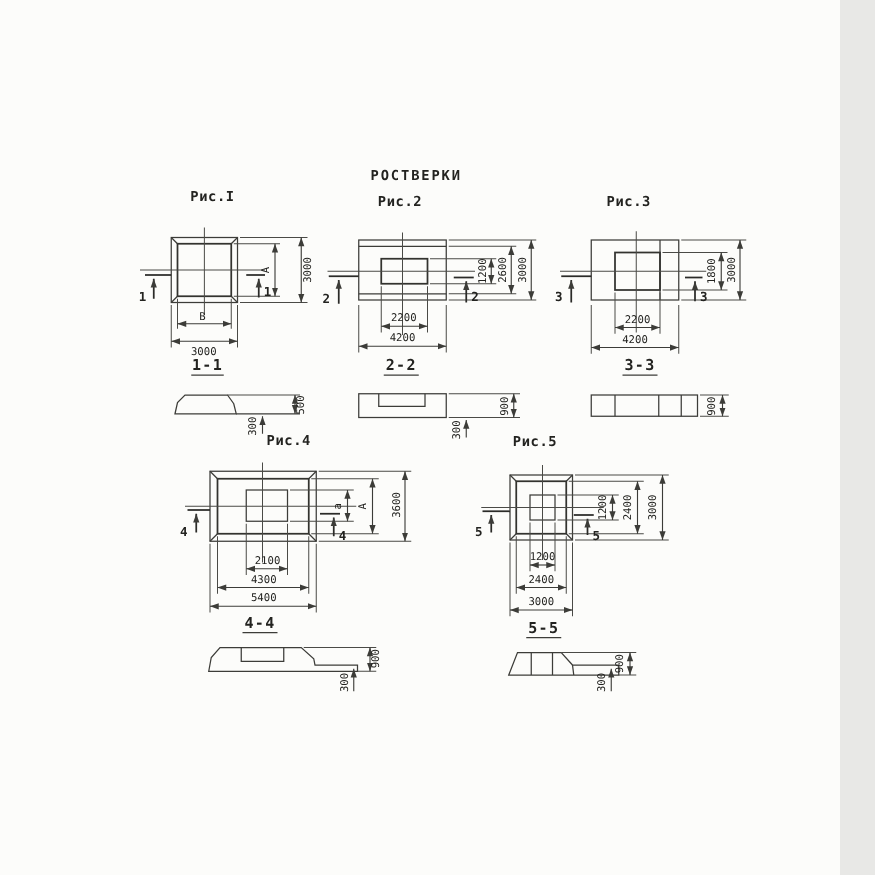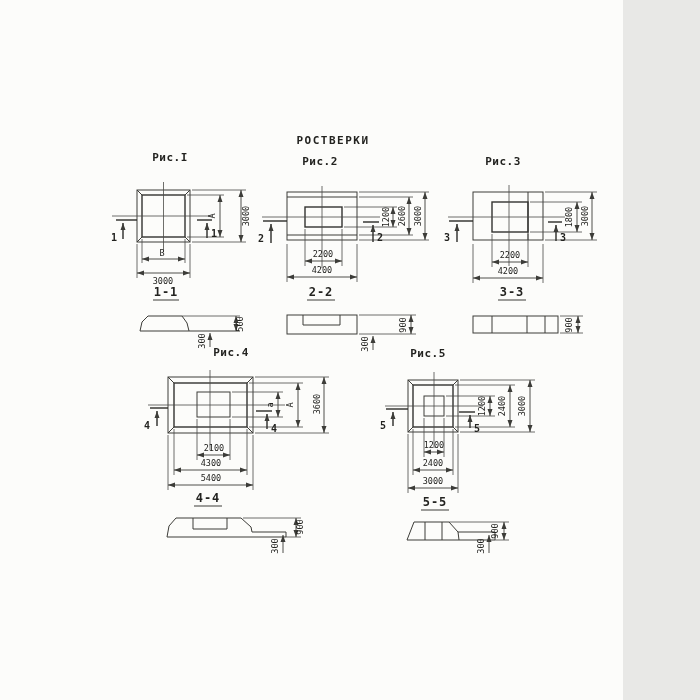"РОСТВЕРКИ" #canvas { width: 623px -> 672px }
